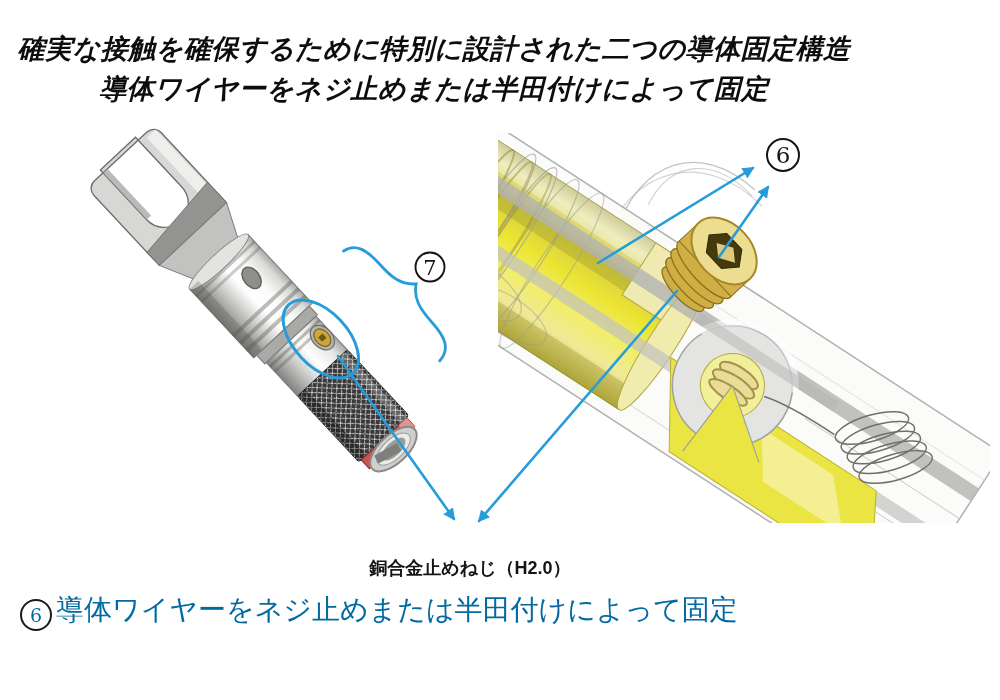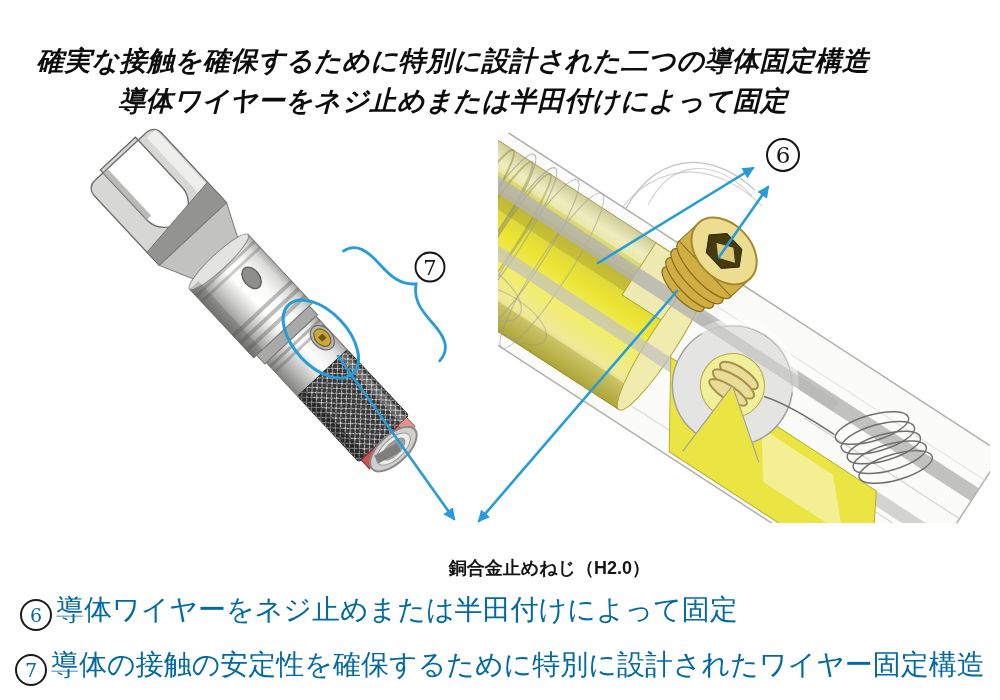"確実な接触を確保するために特別に設計された二つの導体固定構造" .title { margin-left: 19px -> none; top: 41px -> 29px }
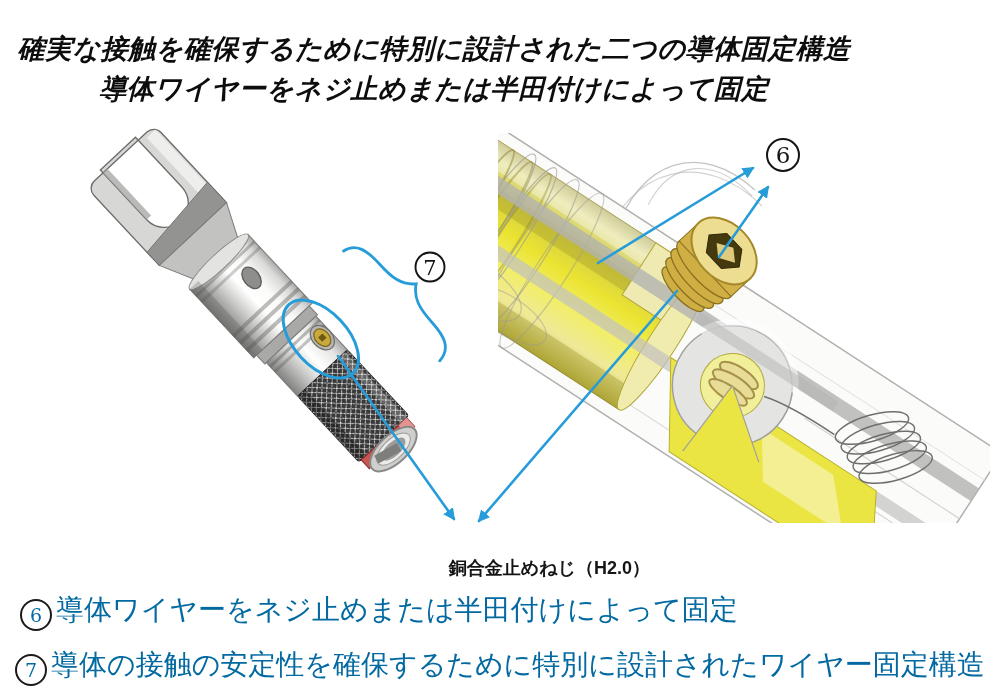"銅合金止めねじ（H2.0）" .caption { text-align: right -> center }
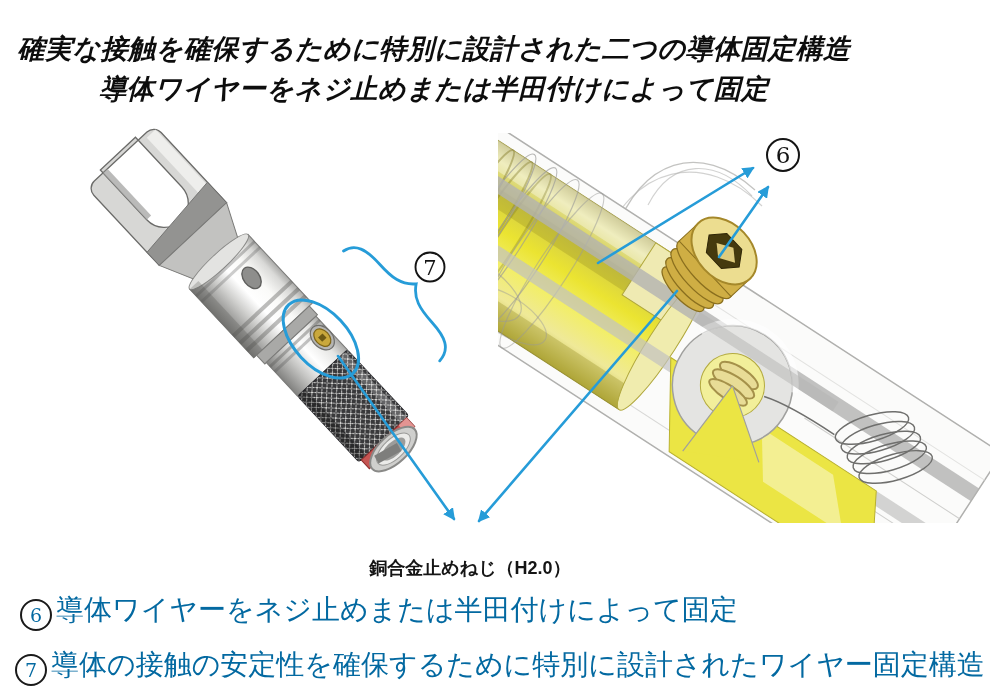"7 導体の接触の安定性を確保するために特別に設計されたワイヤー固定構造" div.note { html: <div> <span>7</span><span>導体の接触の安定性を確保するために特別に設計されたワイヤー固定構造</span> </div> -> none }
